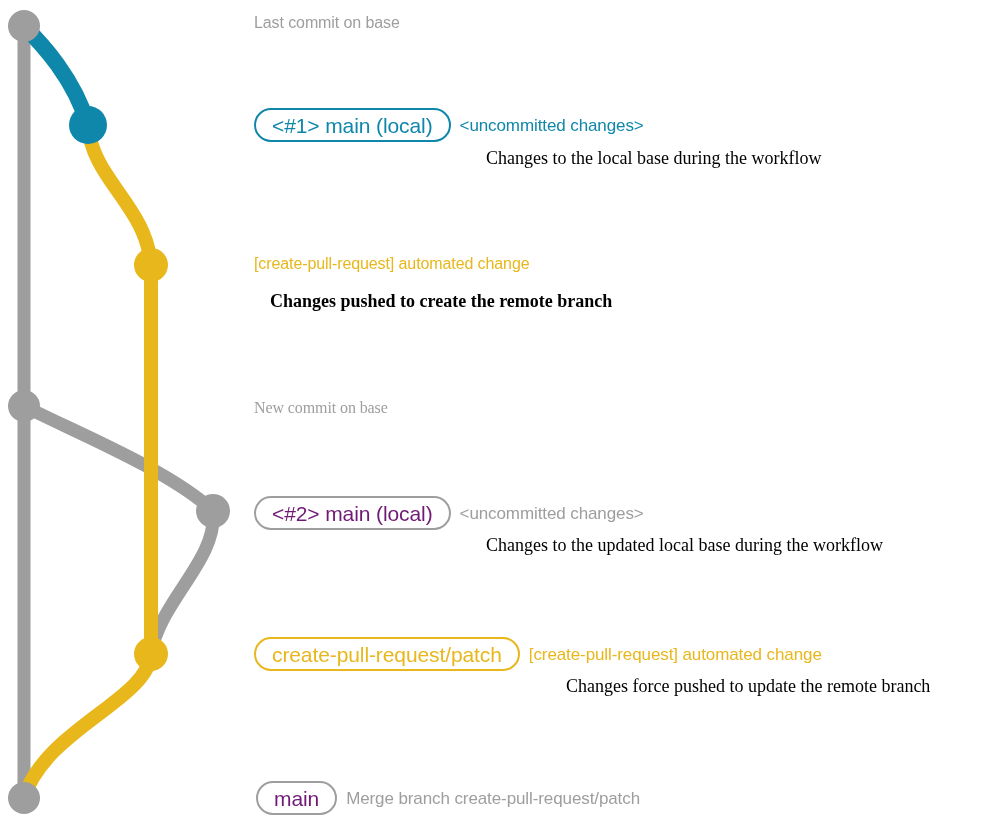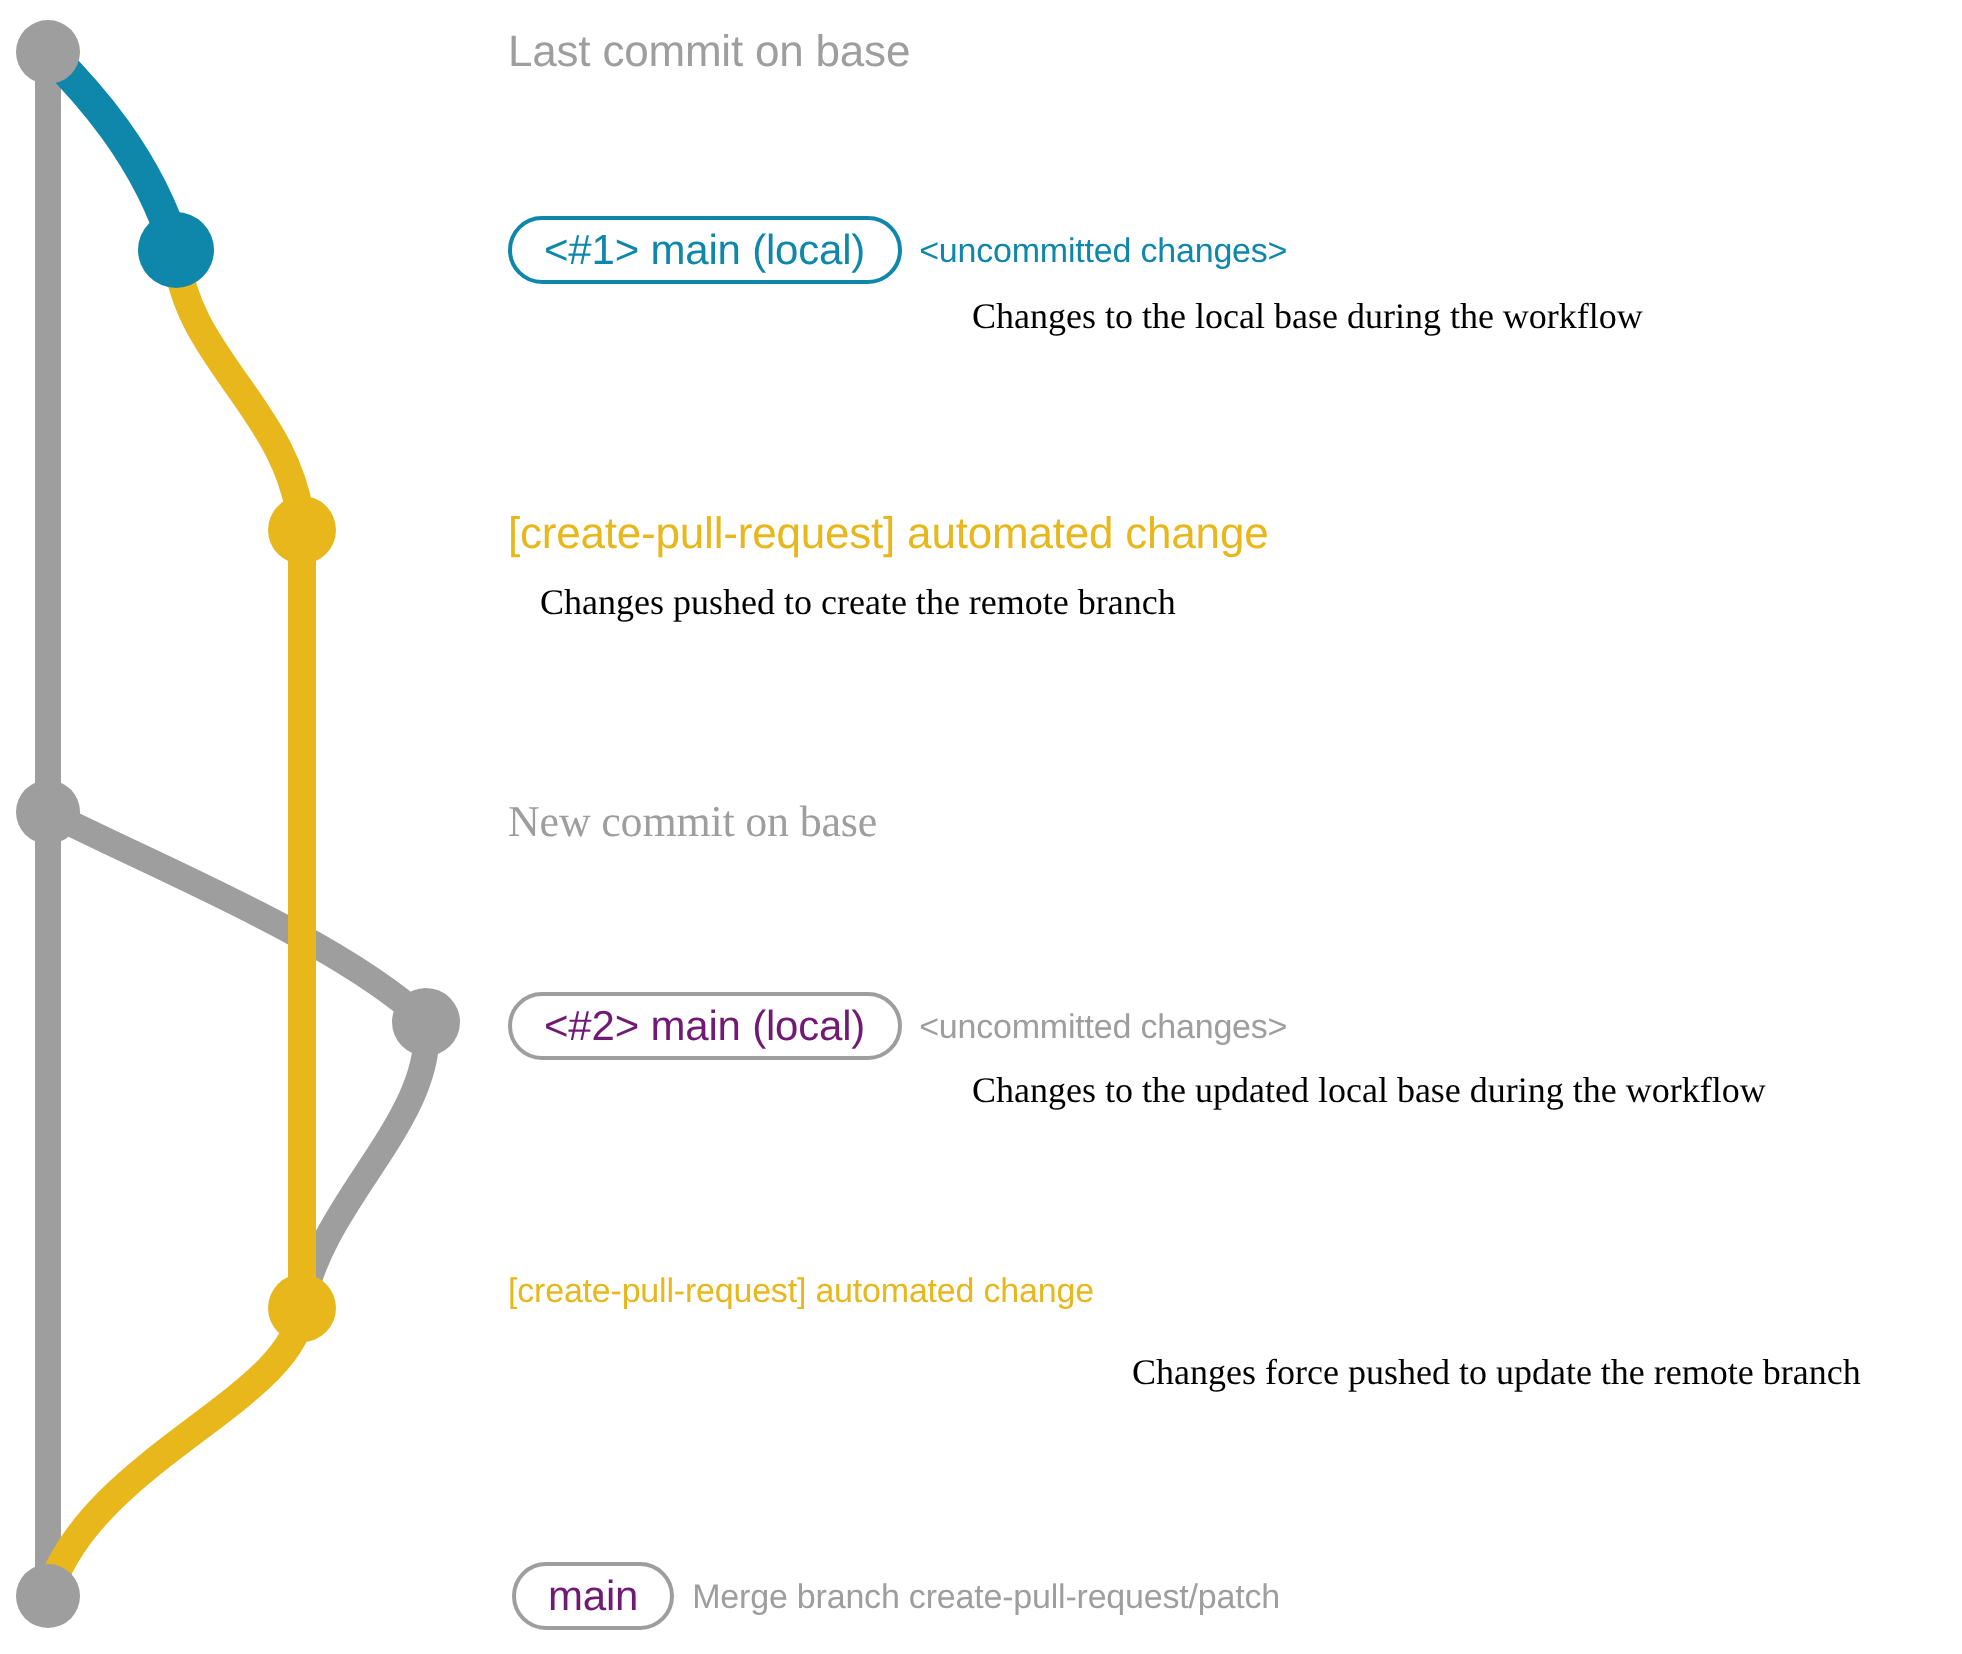"Last commit on base" .heading { font-size: 22px -> 16px }
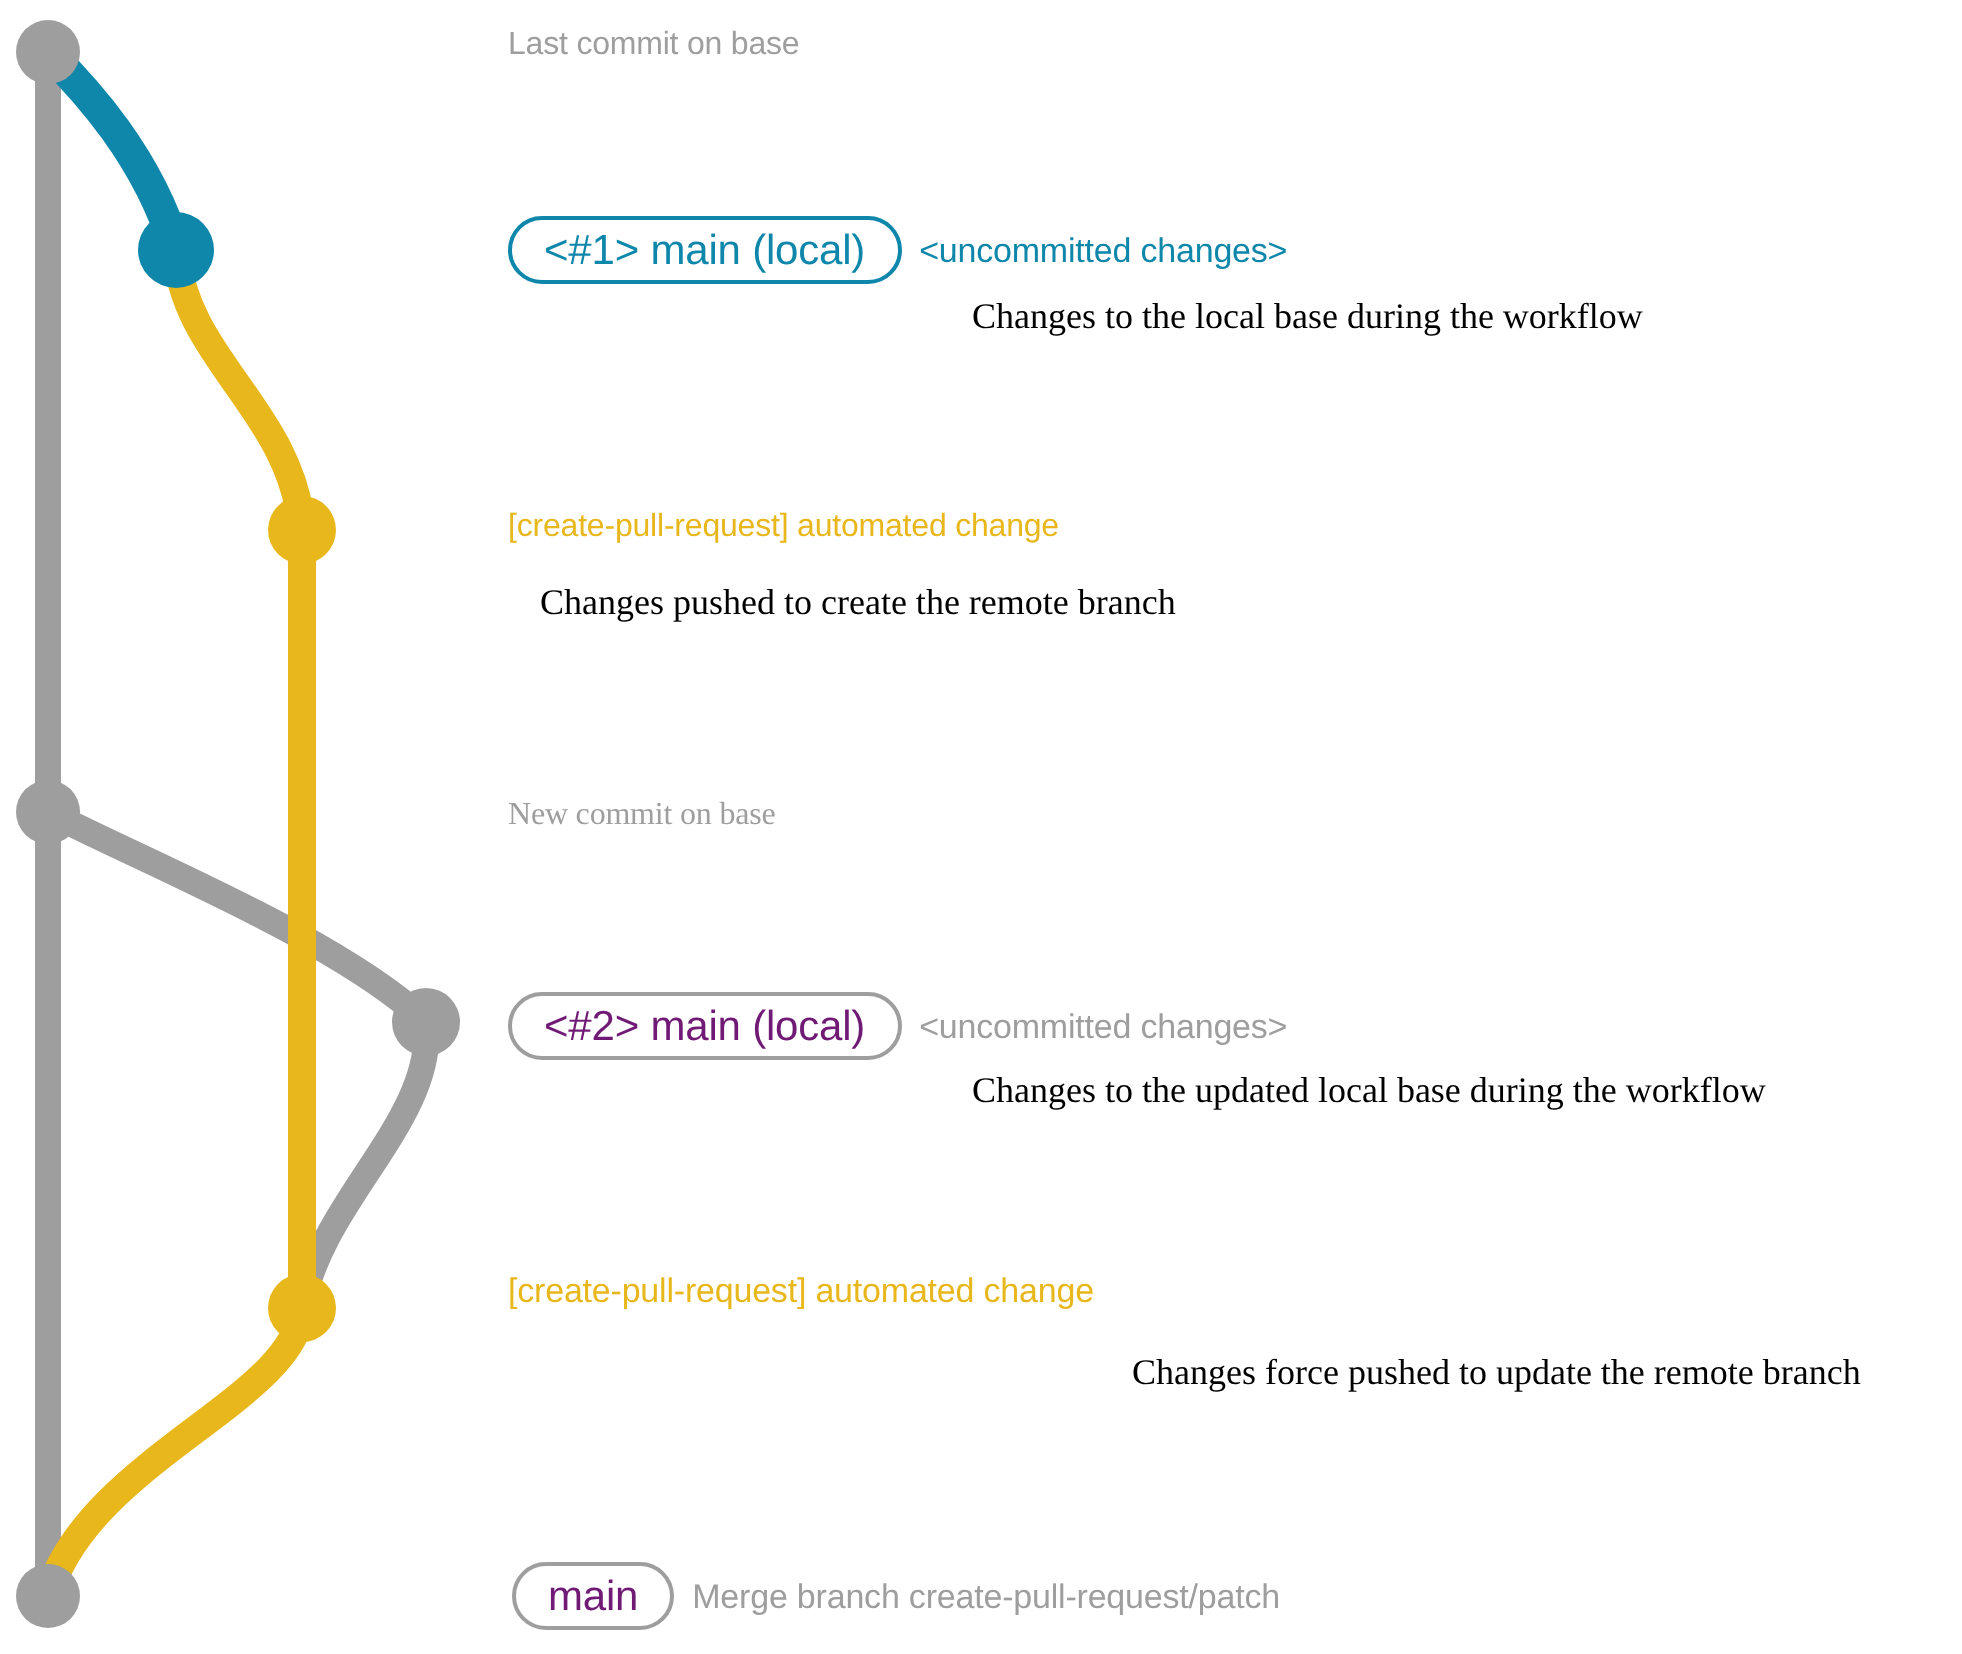"Changes pushed to create the" div.note { font-weight: none -> bold }
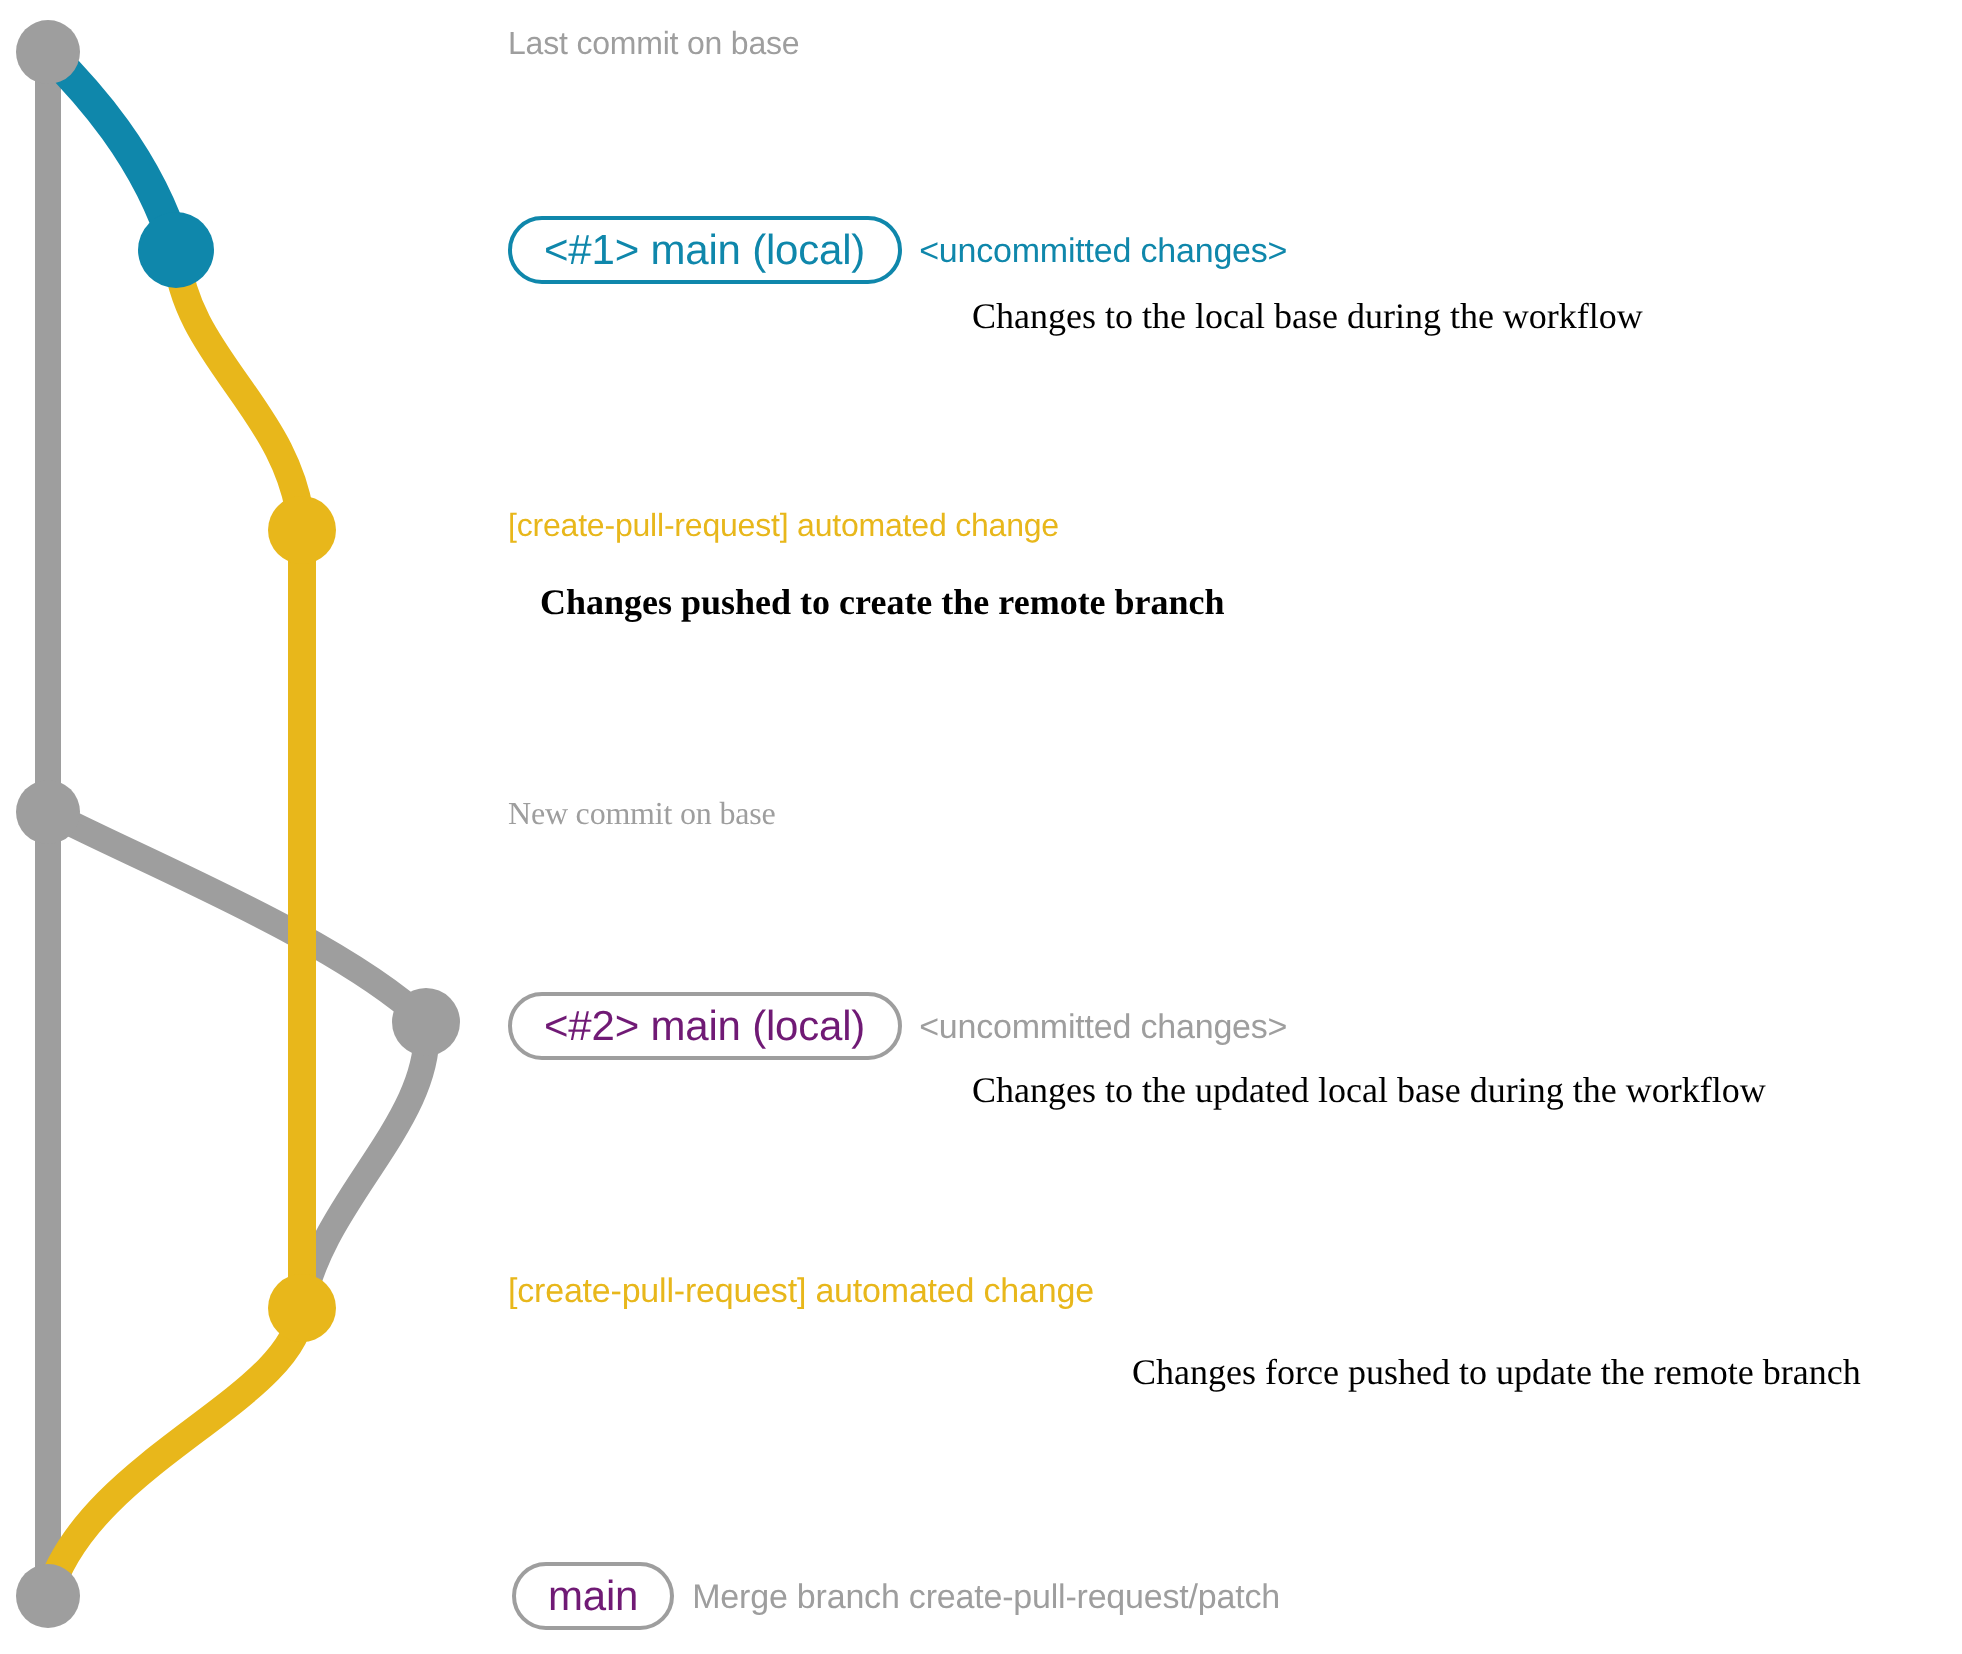"create-pull-request/patch" span.badge { html: none -> <span>create-pull-request/patch</span> }
